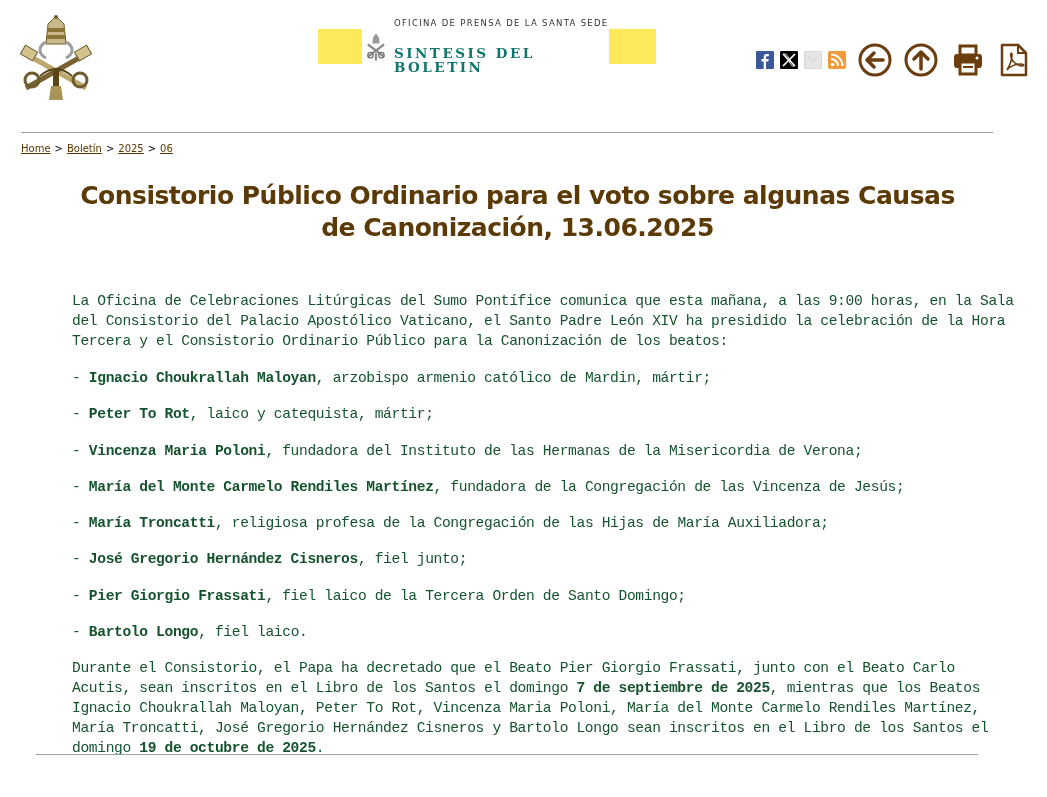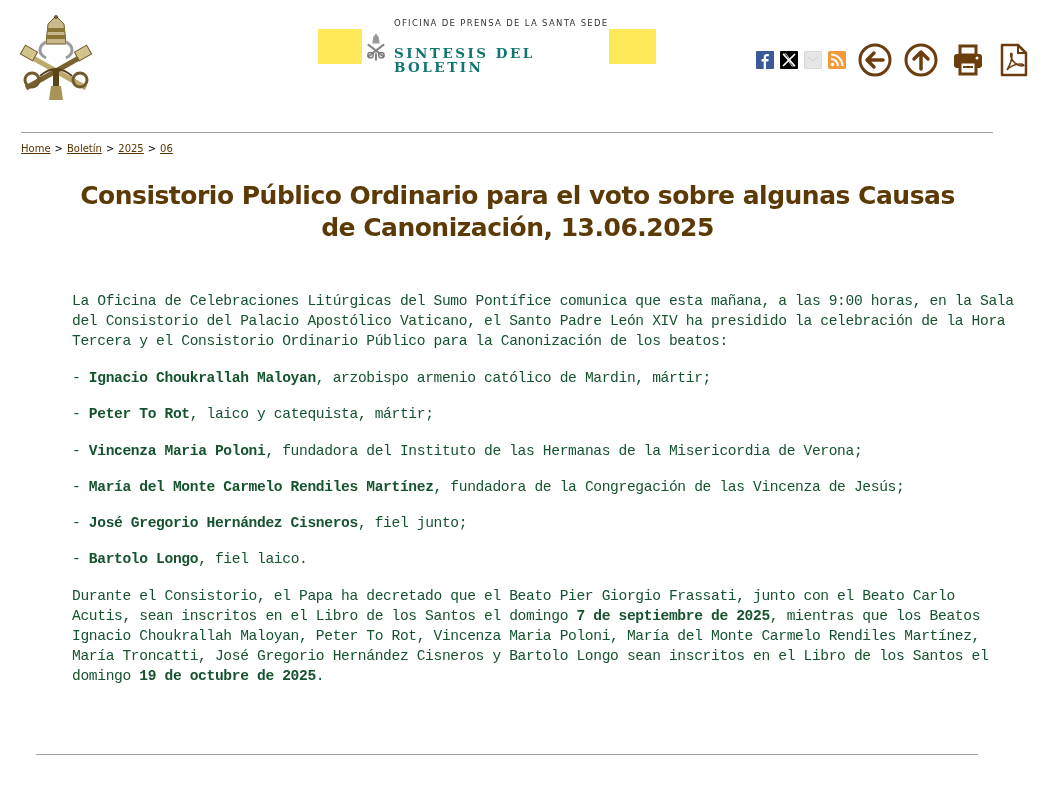"- María Troncatti, religiosa profesa" p.item { html: none -> <p><span>- </span><b>María Troncatti</b><span>, religiosa profesa de la Congregación de las Hijas de María Auxiliadora;</span></p> }
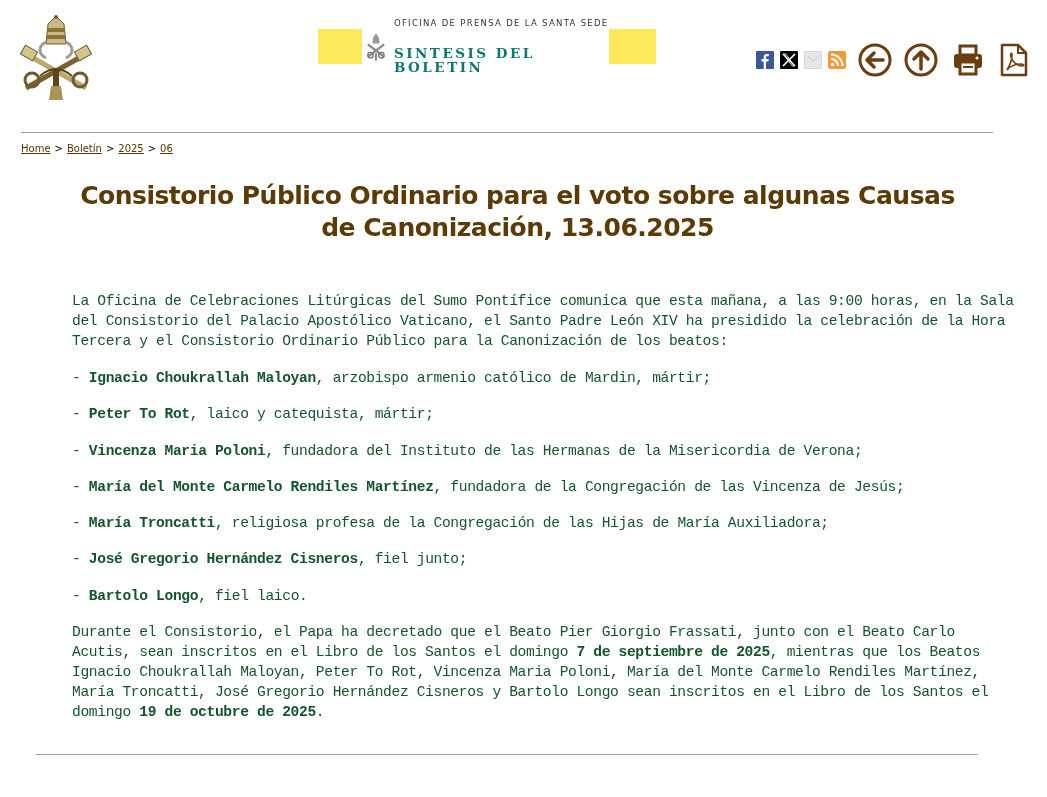"- Pier Giorgio Frassati, fiel" p.item { html: none -> <p><span>- </span><b>Pier Giorgio Frassati</b><span>, fiel laico de la Tercera Orden de Santo Domingo;</span></p> }
